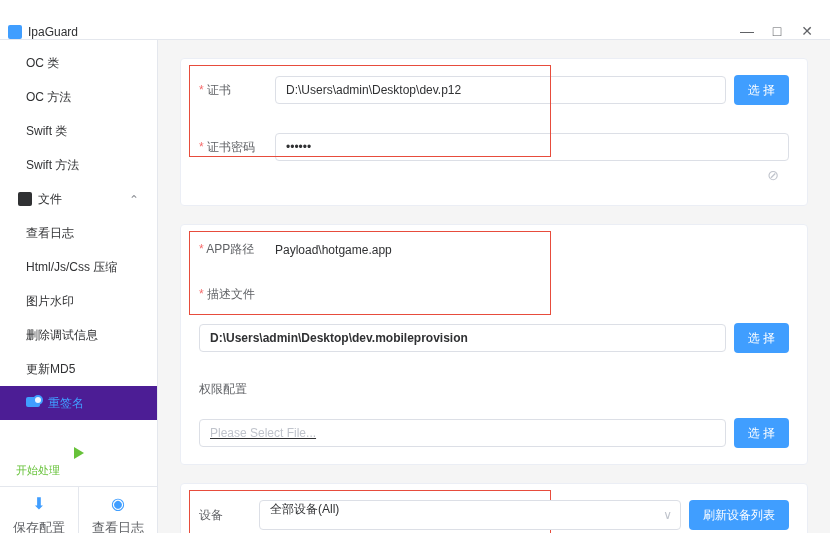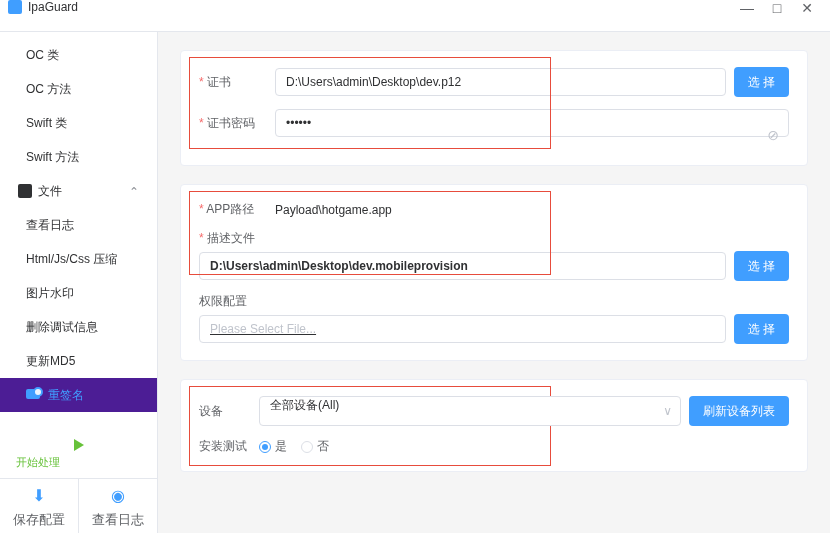"IpaGuard" .titlebar { align-items: flex-start -> flex-end; height: 32px -> 40px }
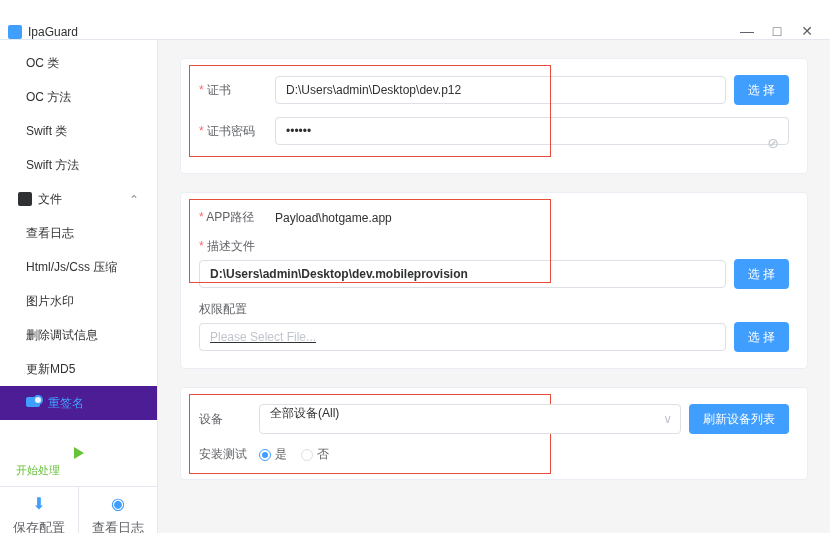"证书" .row { margin-bottom: 12px -> 28px }
